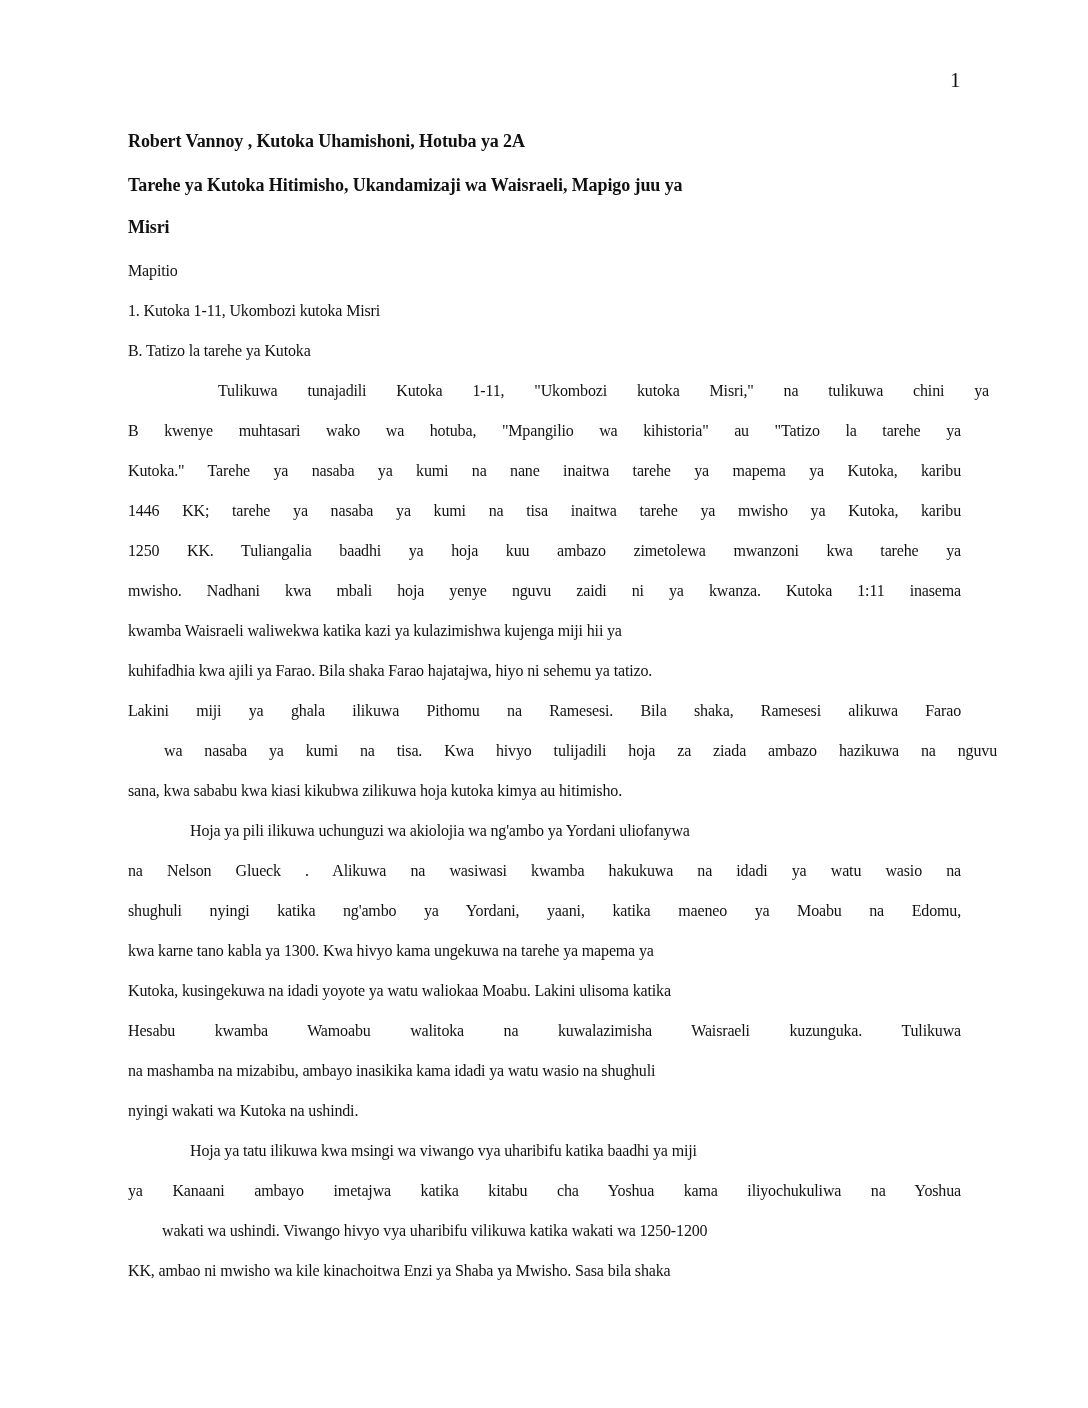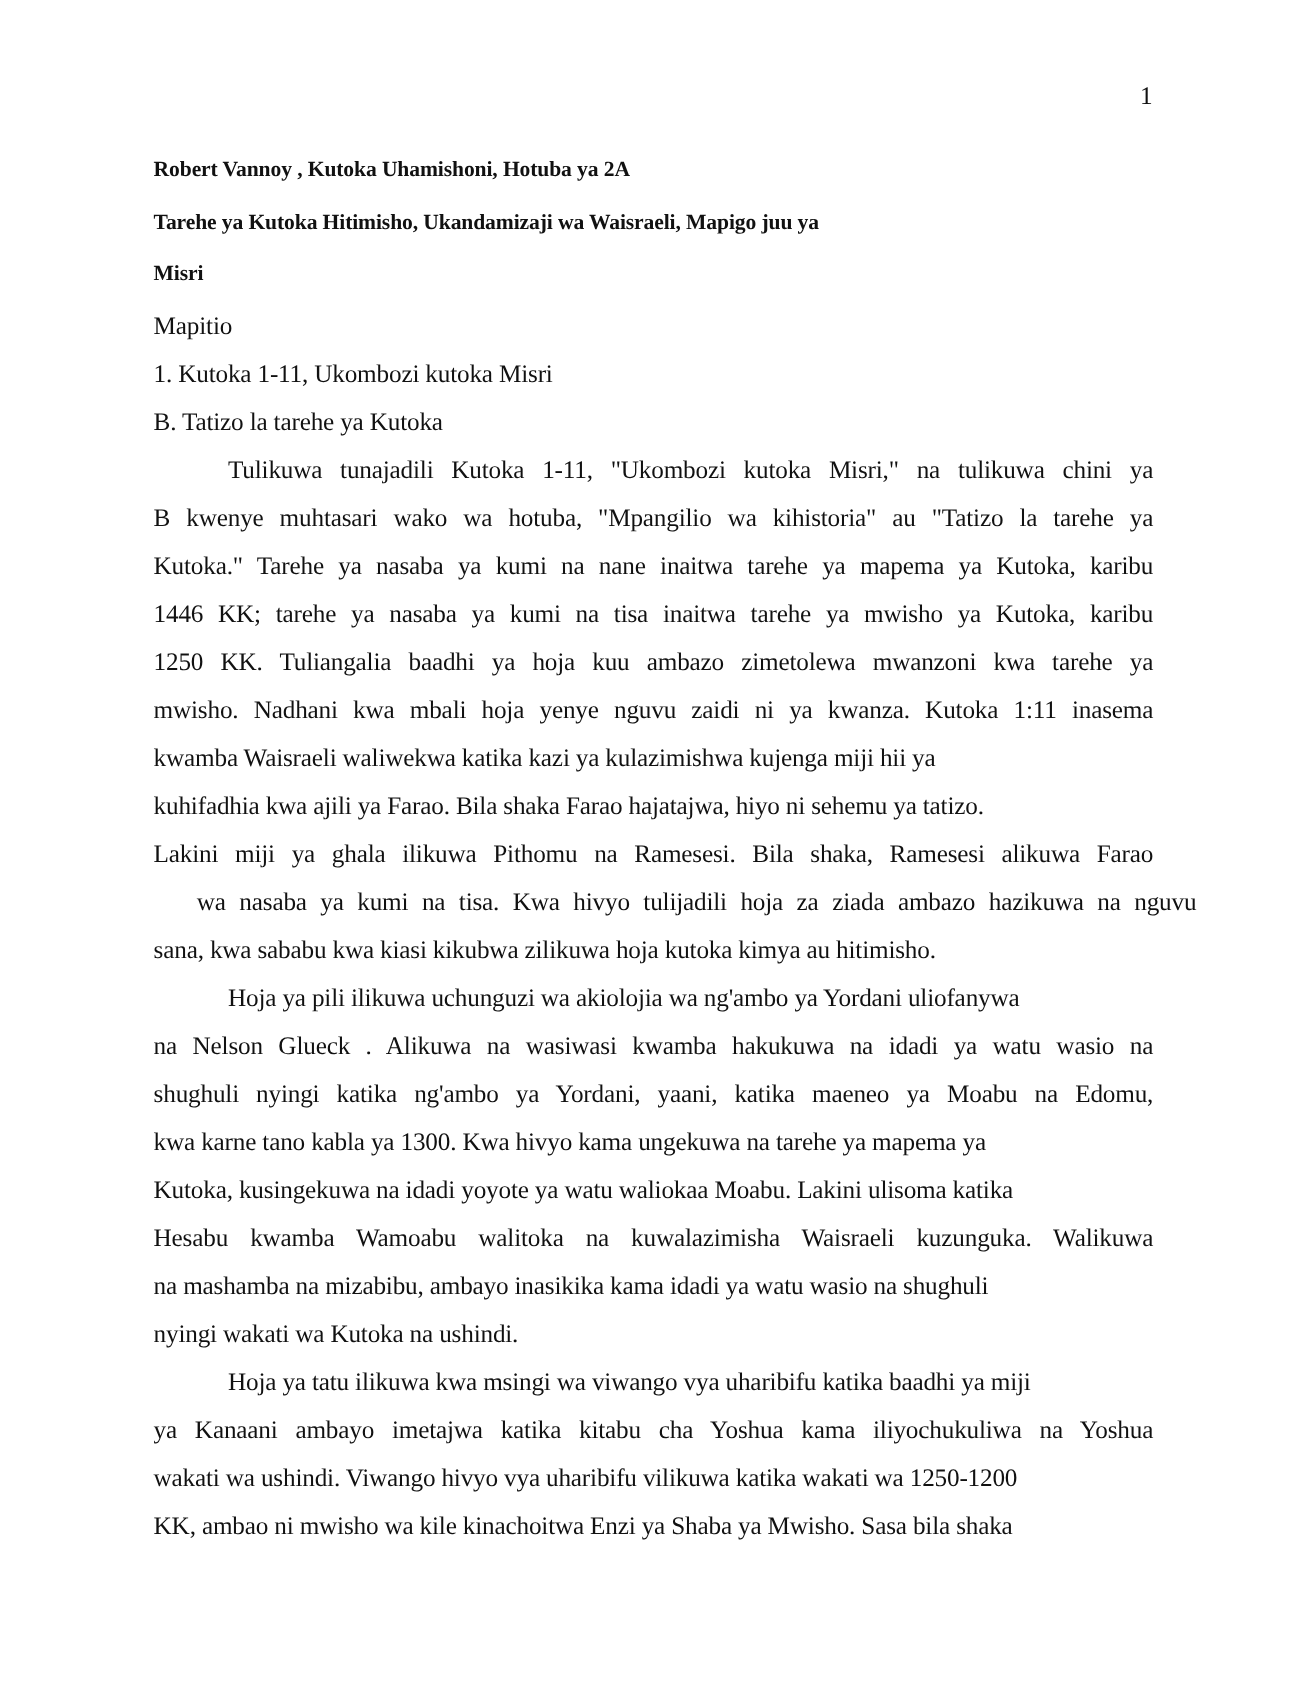"Mapitio" .line { font-size: 21px -> 16px }
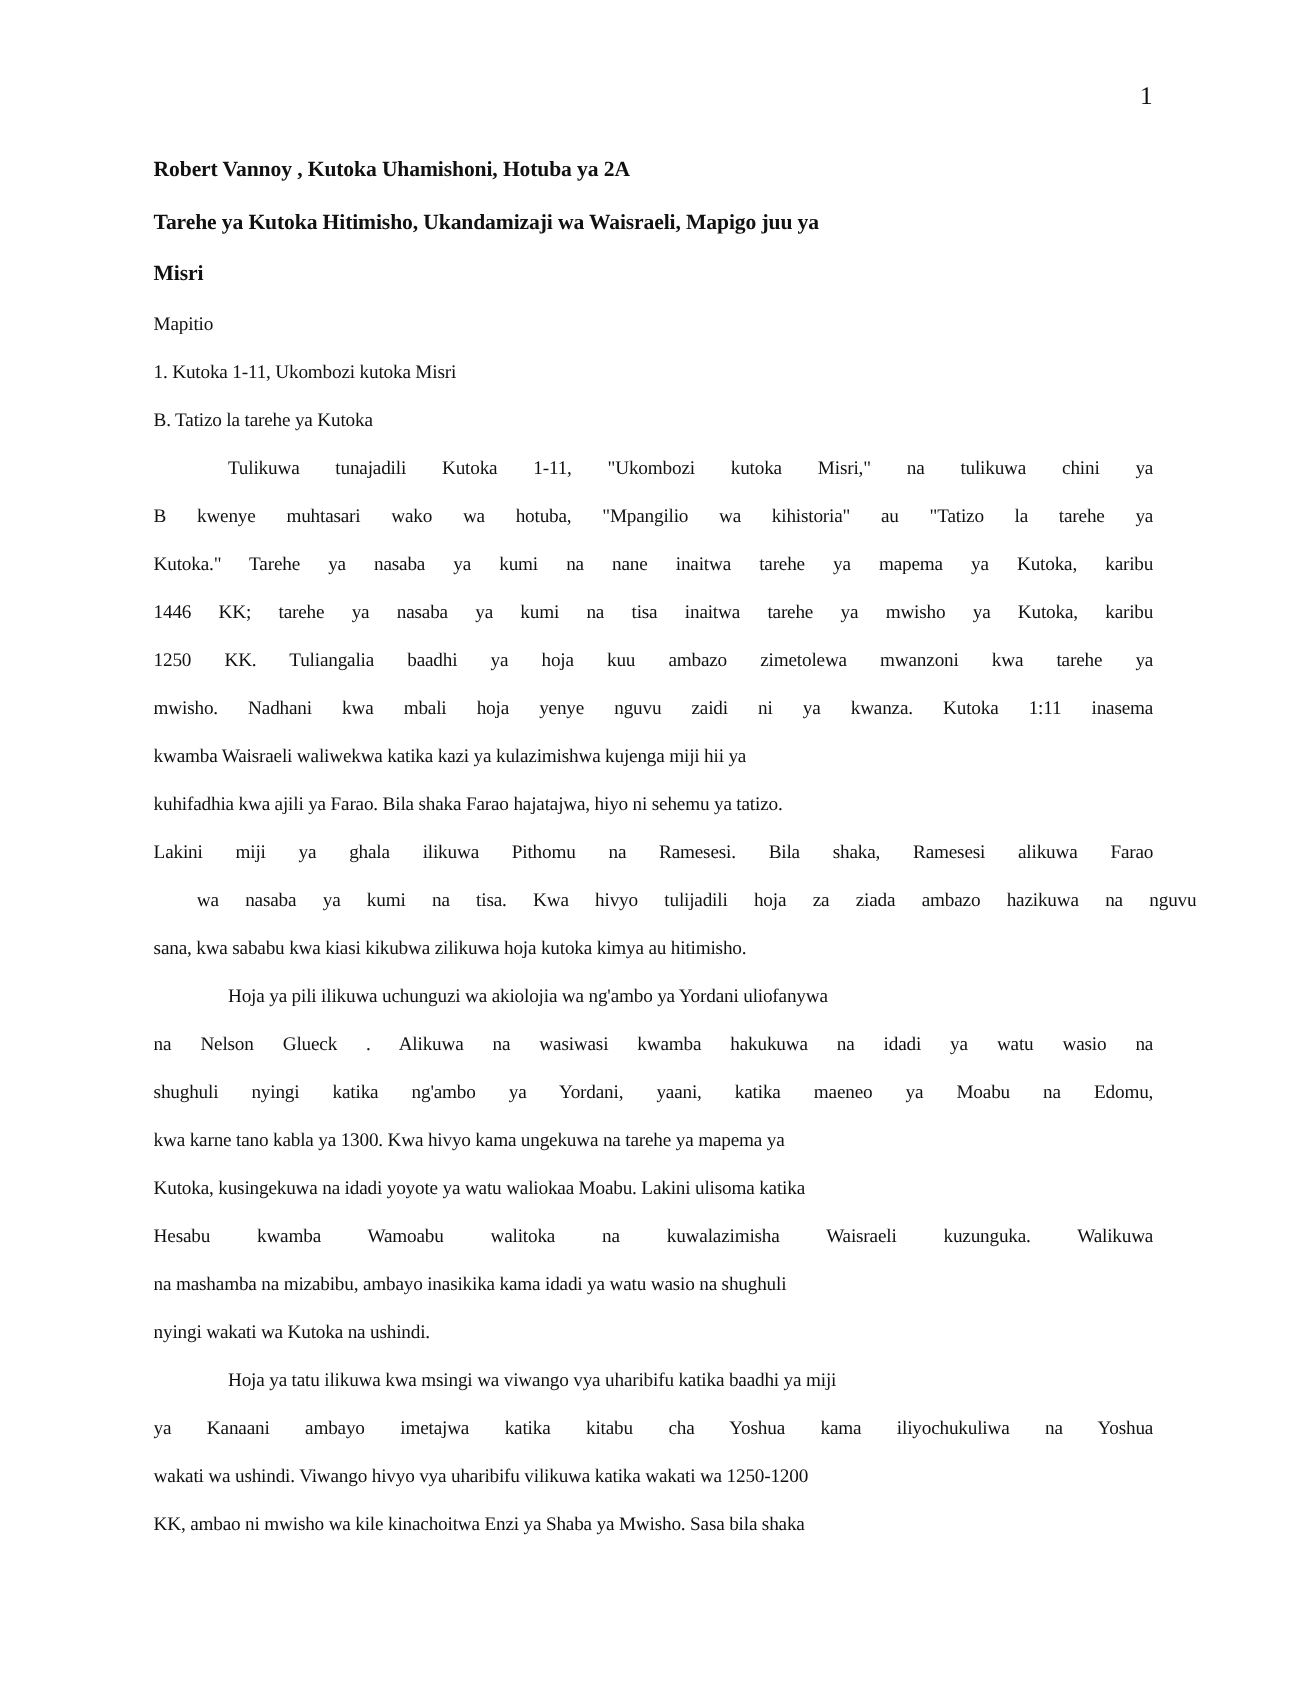"Tulikuwa tunajadili Kutoka 1-11," div.line { margin-left: none -> 28px }
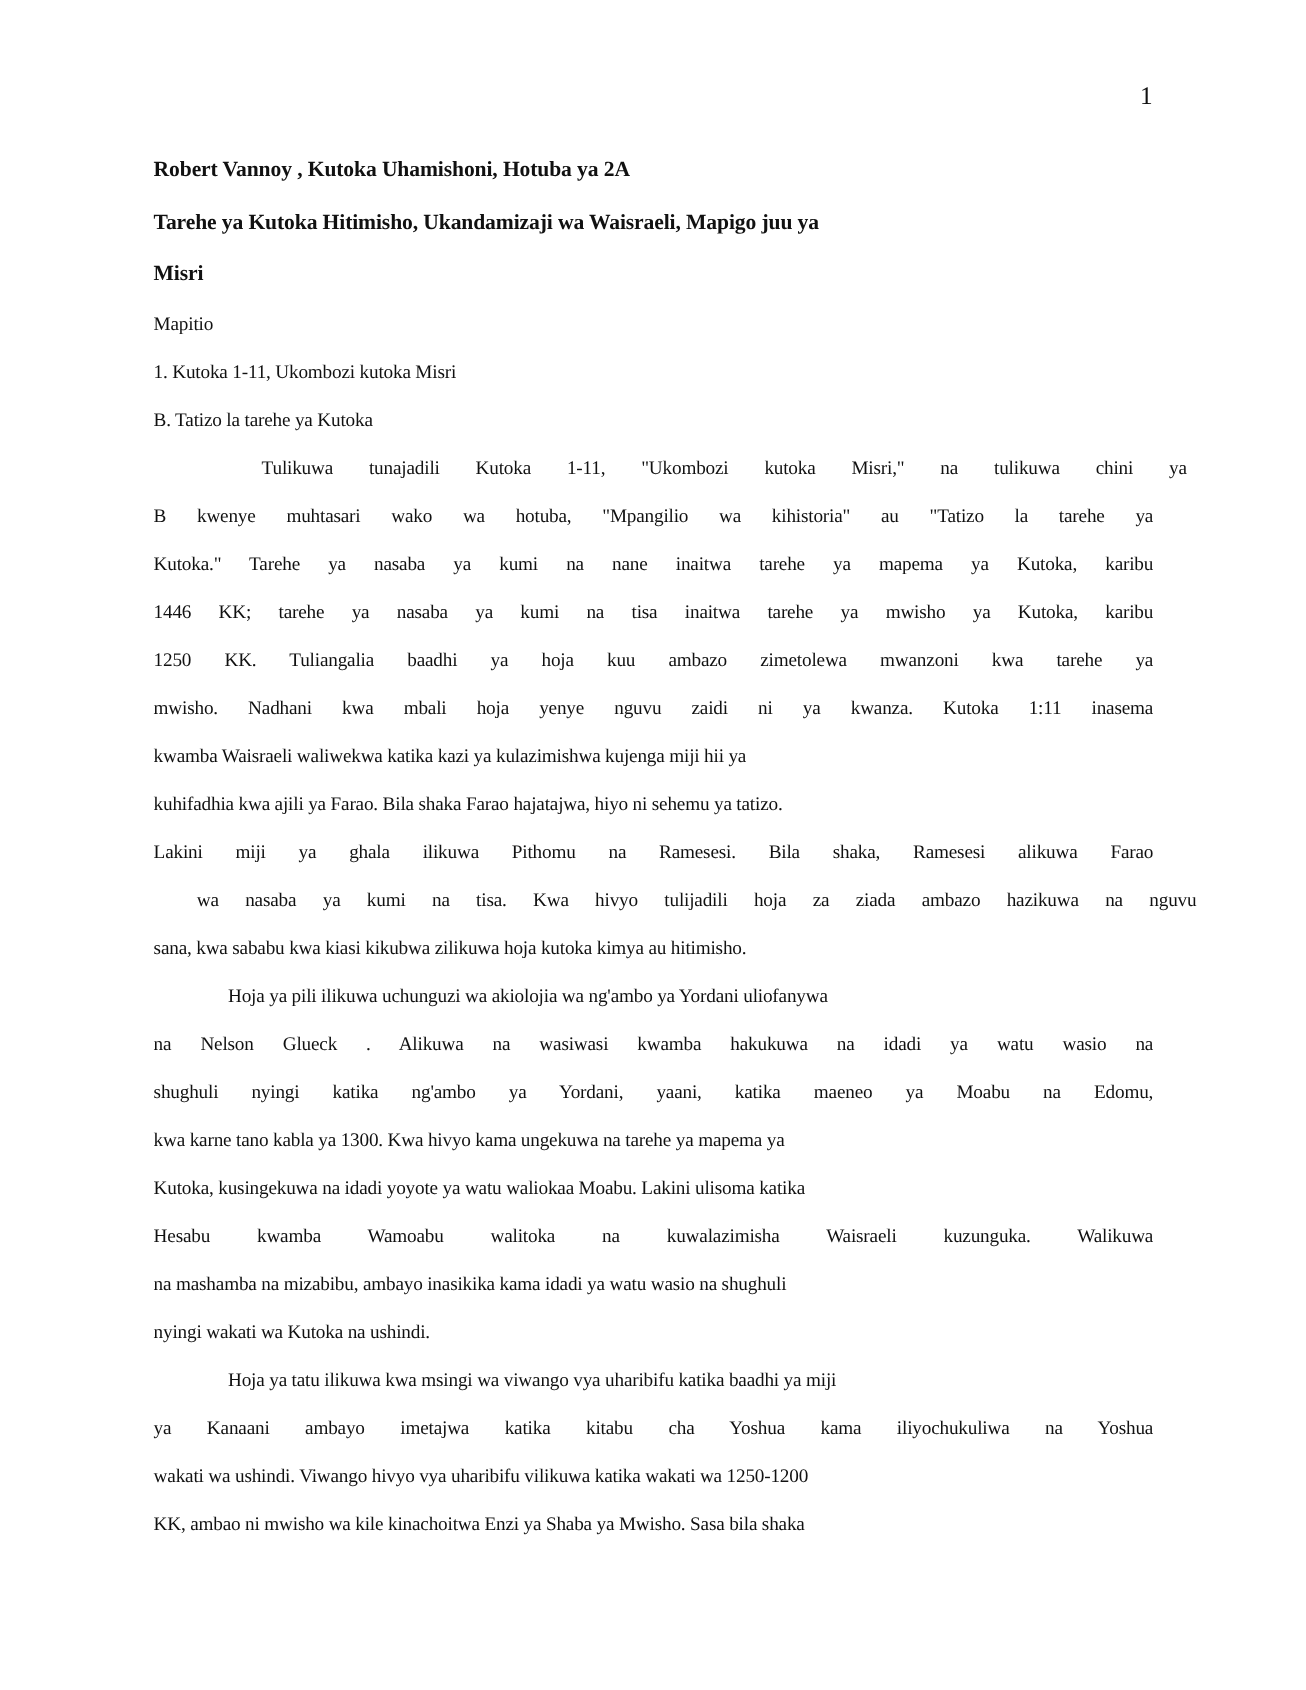"Hesabu kwamba Wamoabu walitoka na" div.line { text: Walikuwa -> Tulikuwa }
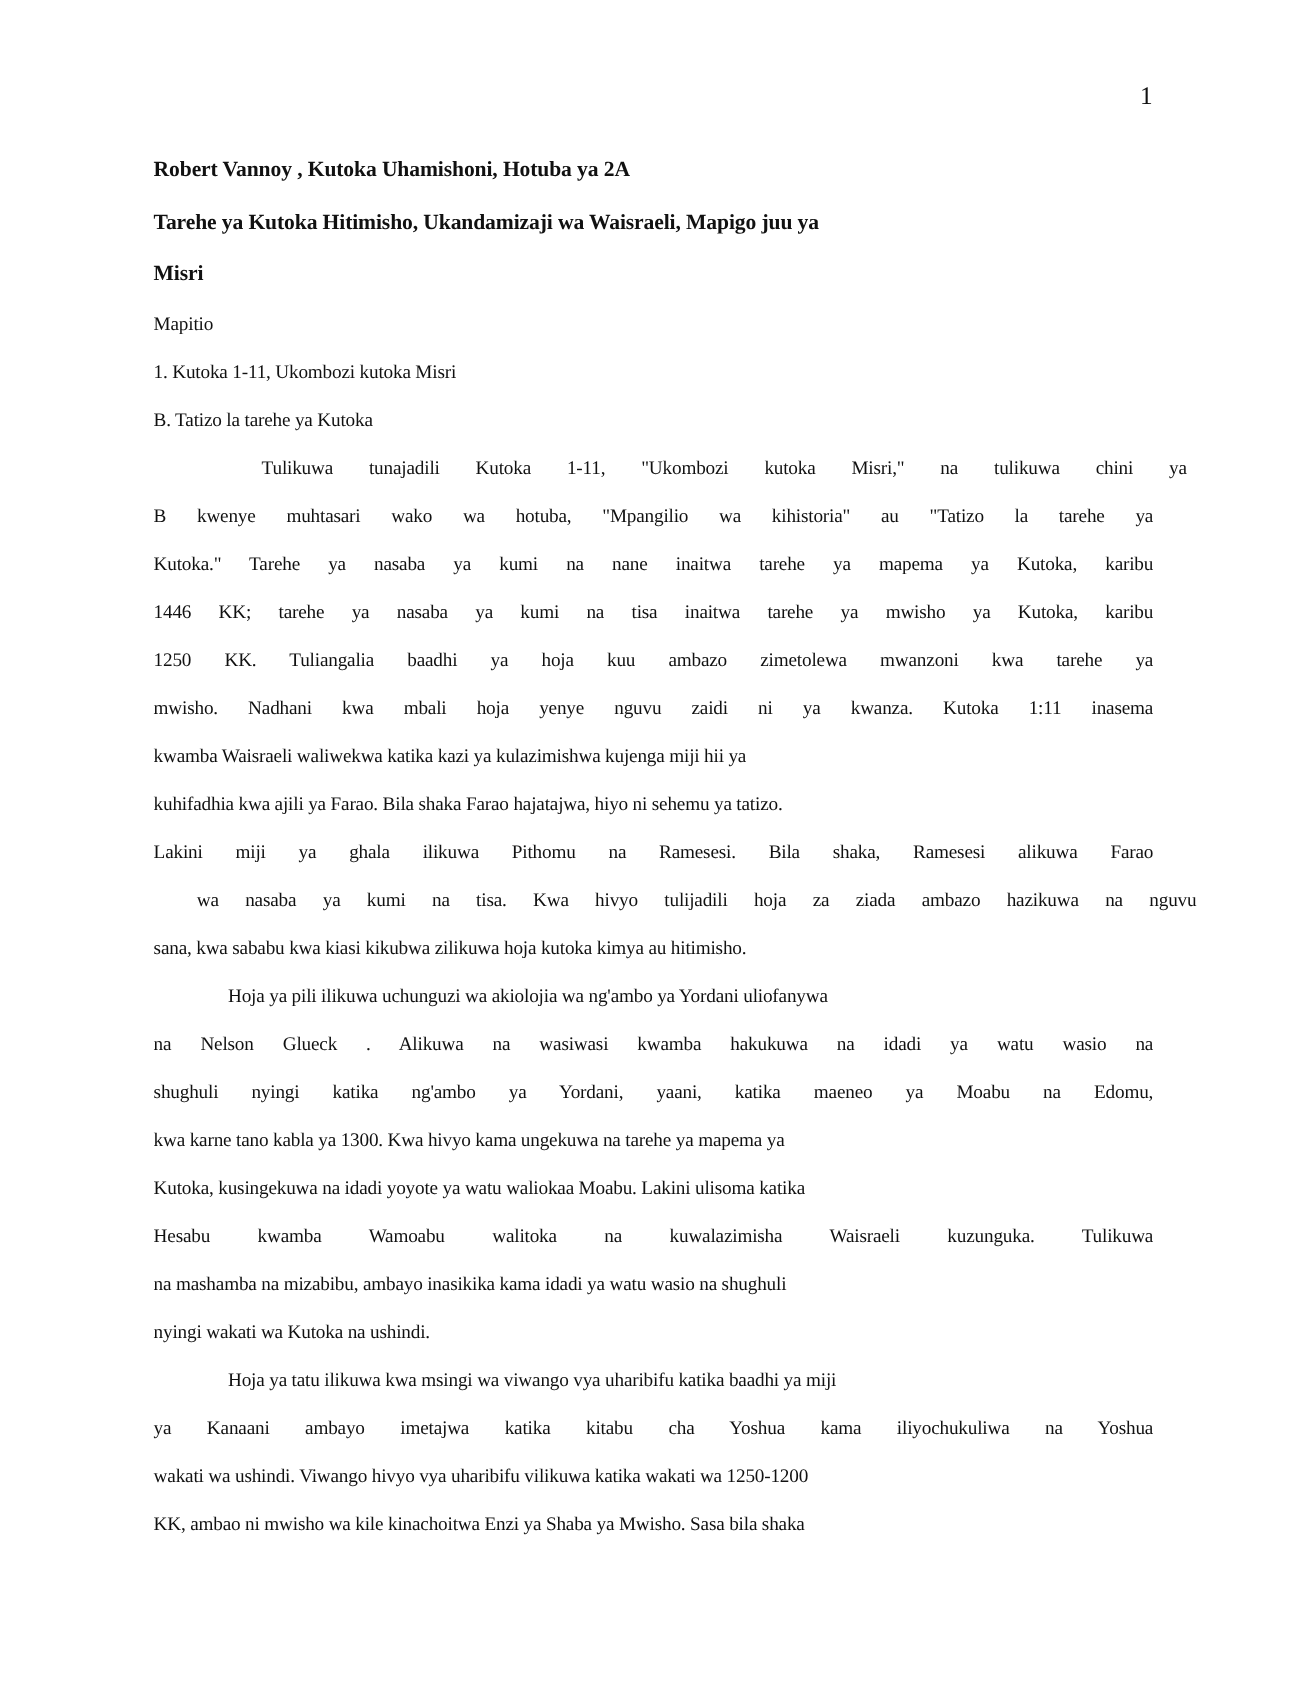"wakati wa ushindi. Viwango hivyo" div.line { margin-left: none -> 34px }
